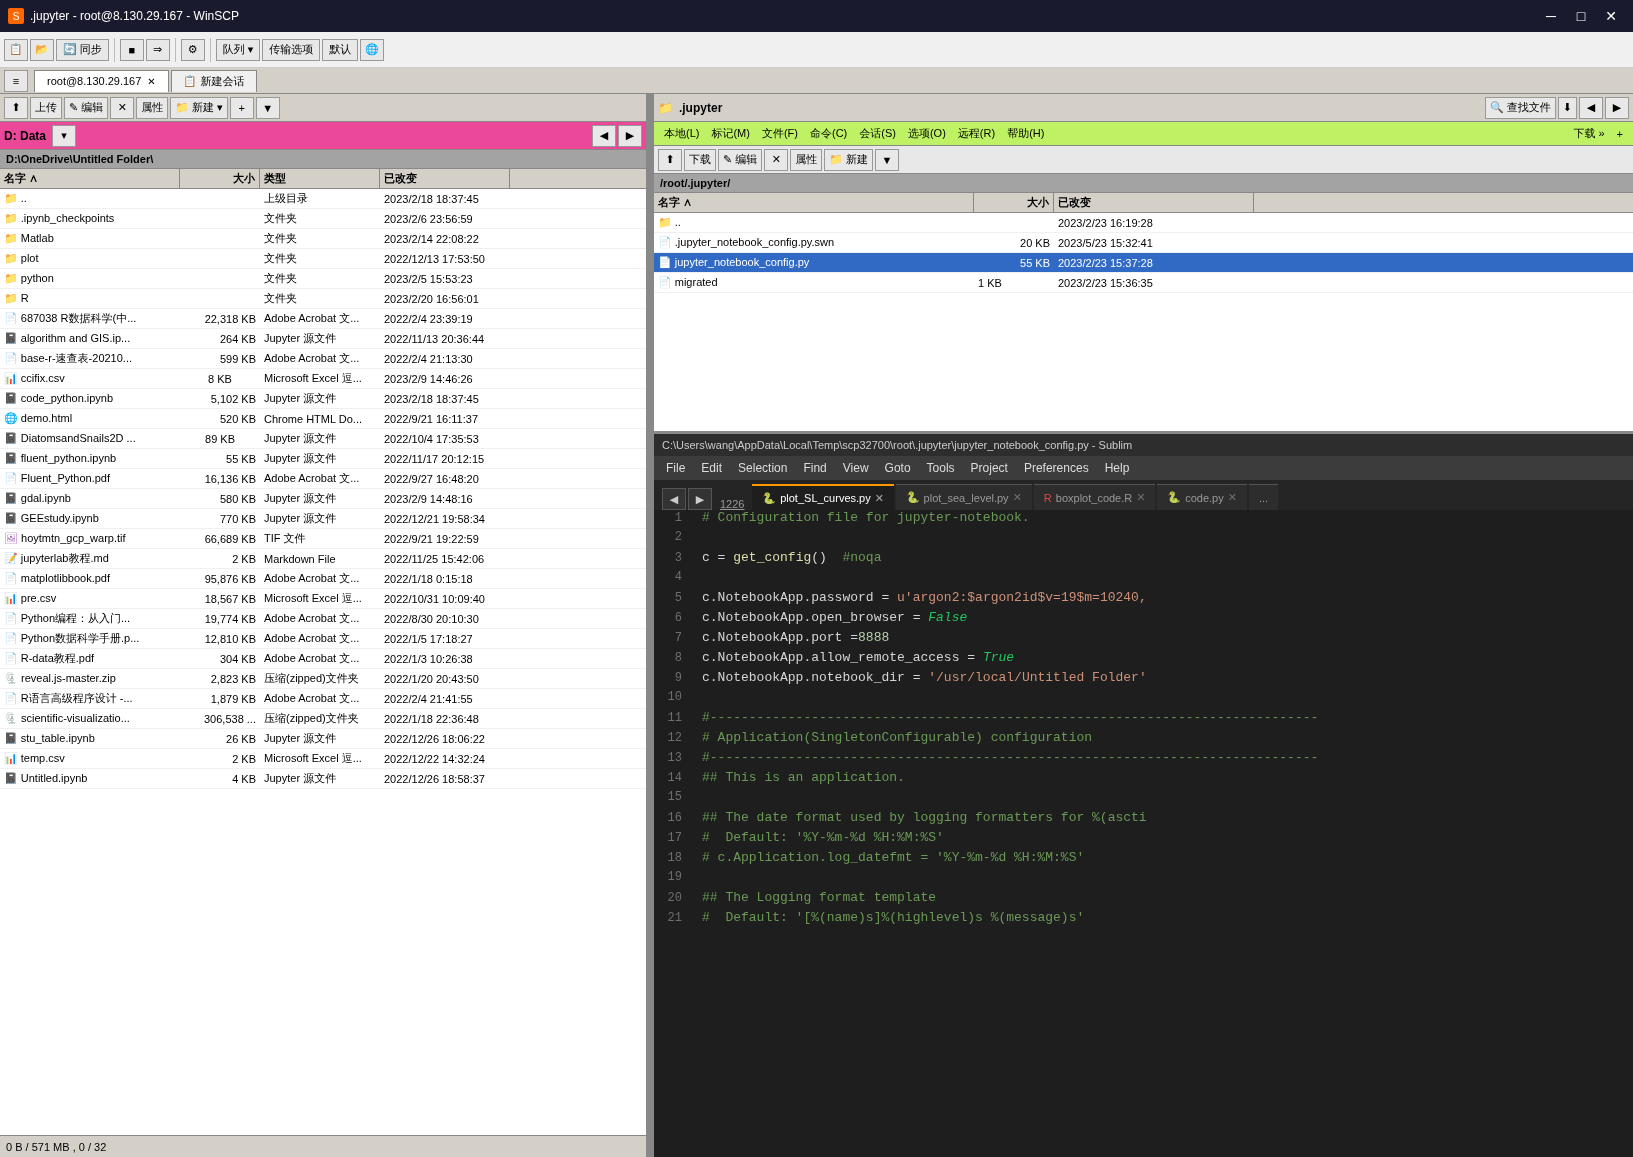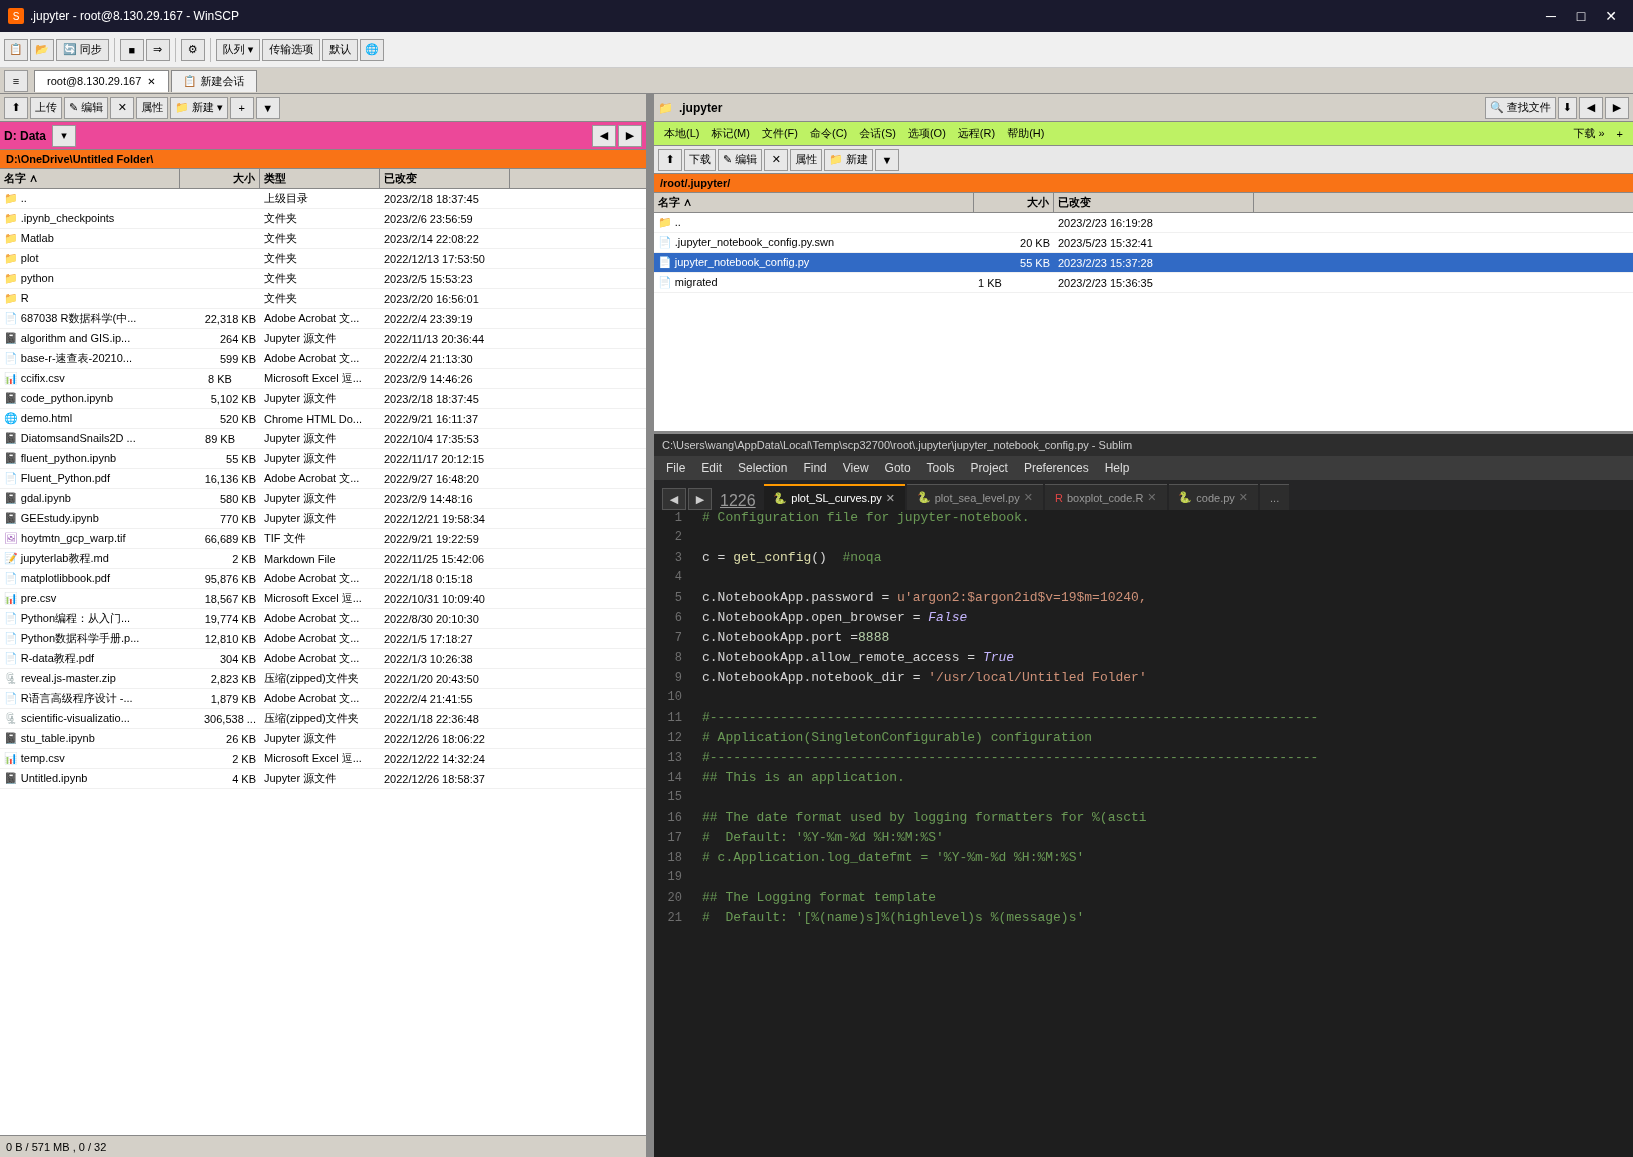"D:\OneDrive\Untitled Folder\" .panel-path { background: #f97316 -> #a3a3a3 }
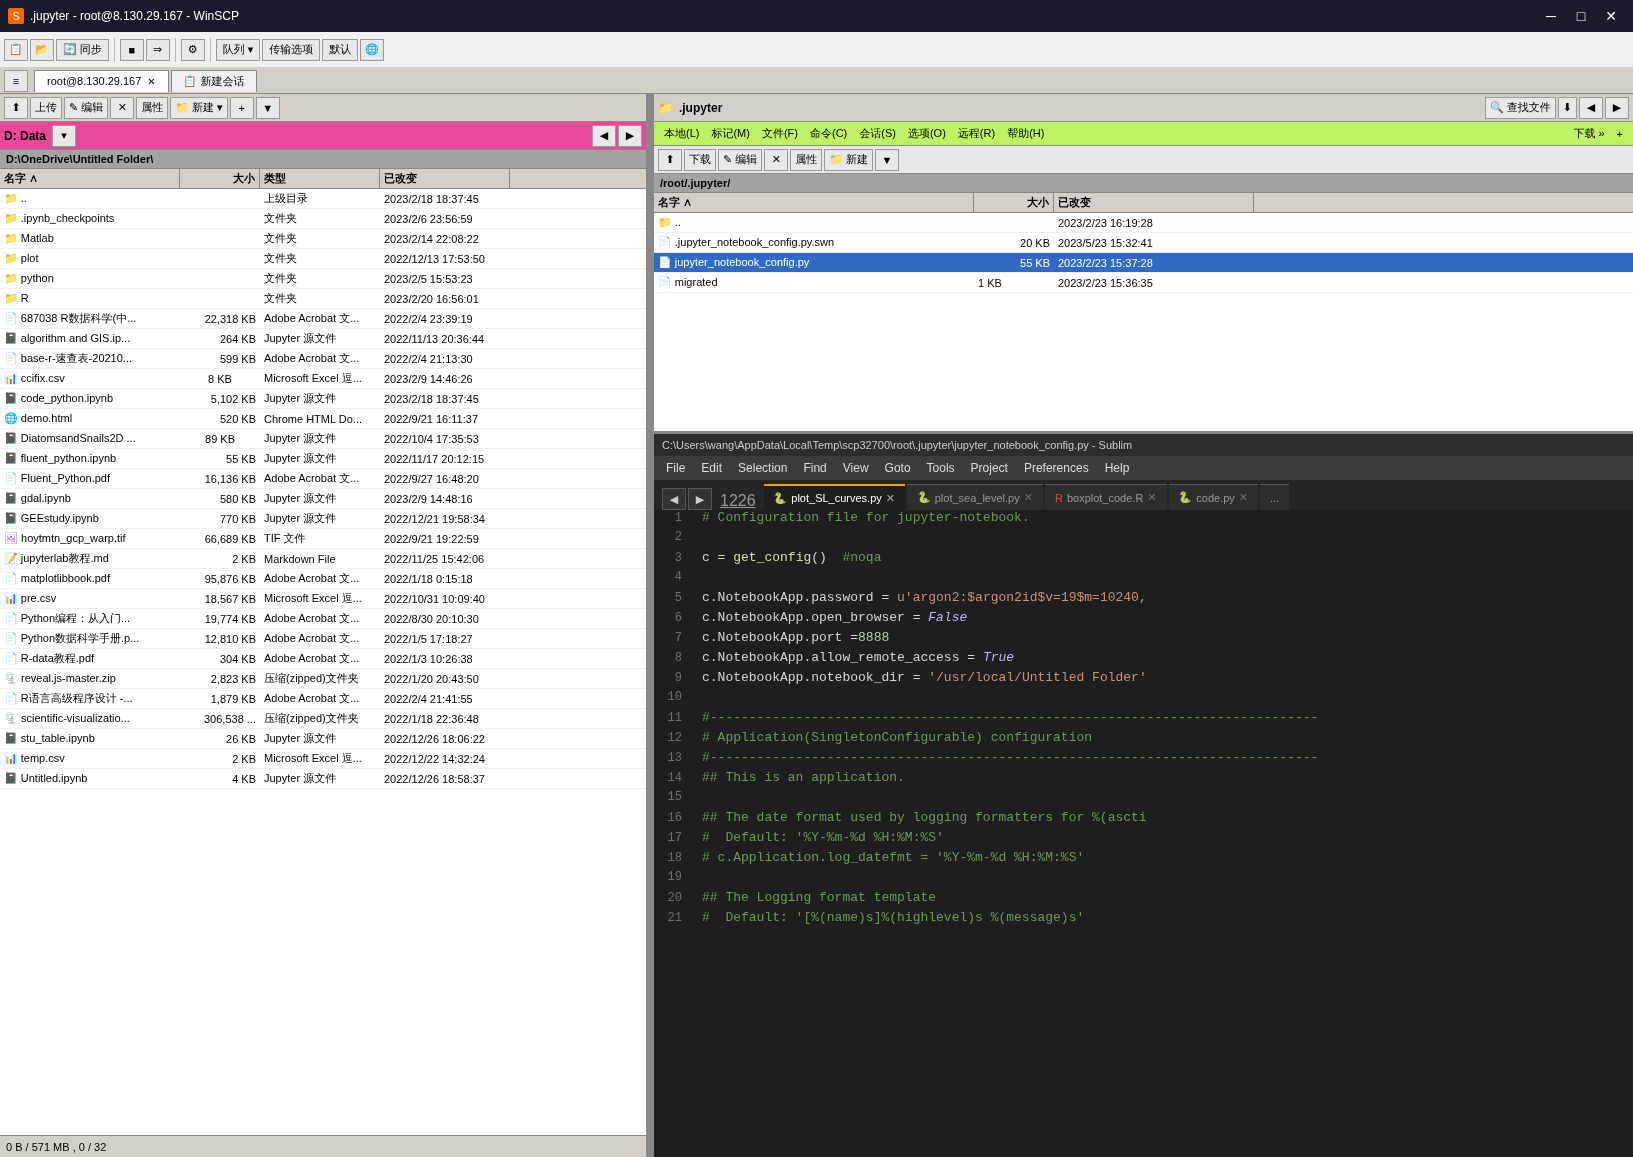"1226" span { font-size: 16px -> 11px }
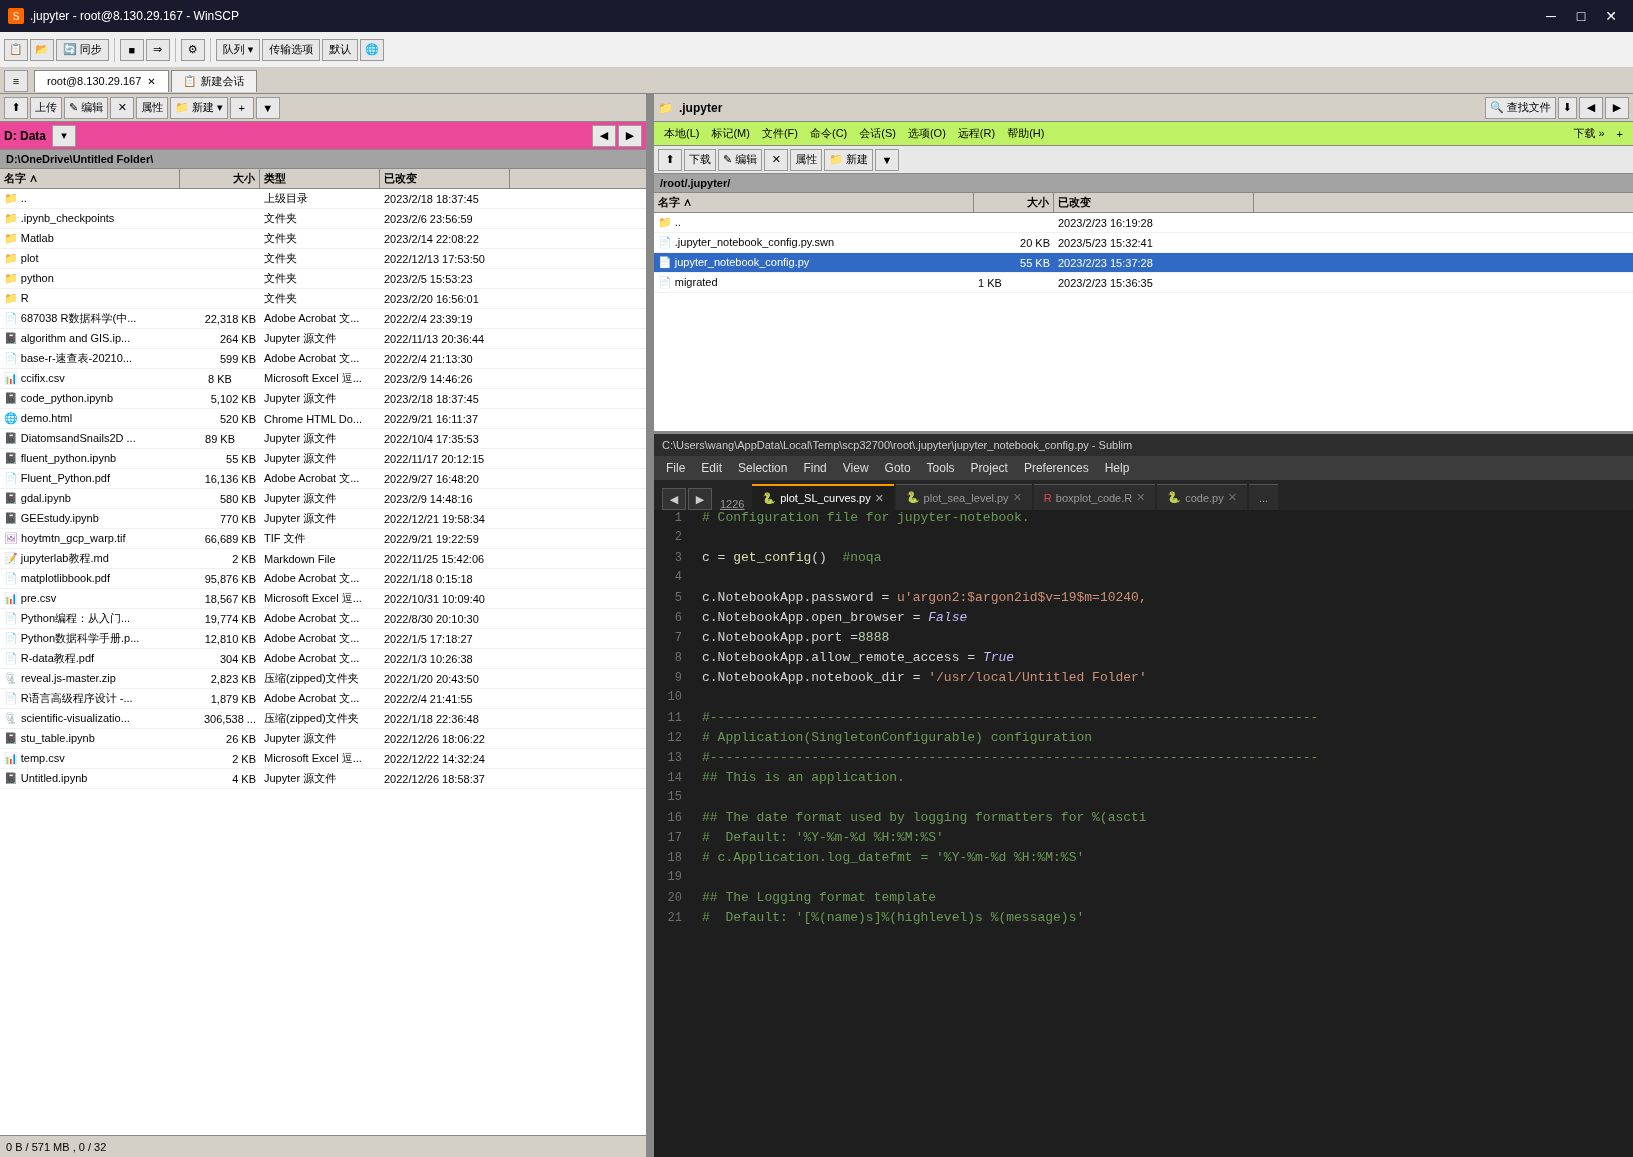"False" .c-italic { color: #c4b5fd -> #22c55e }
